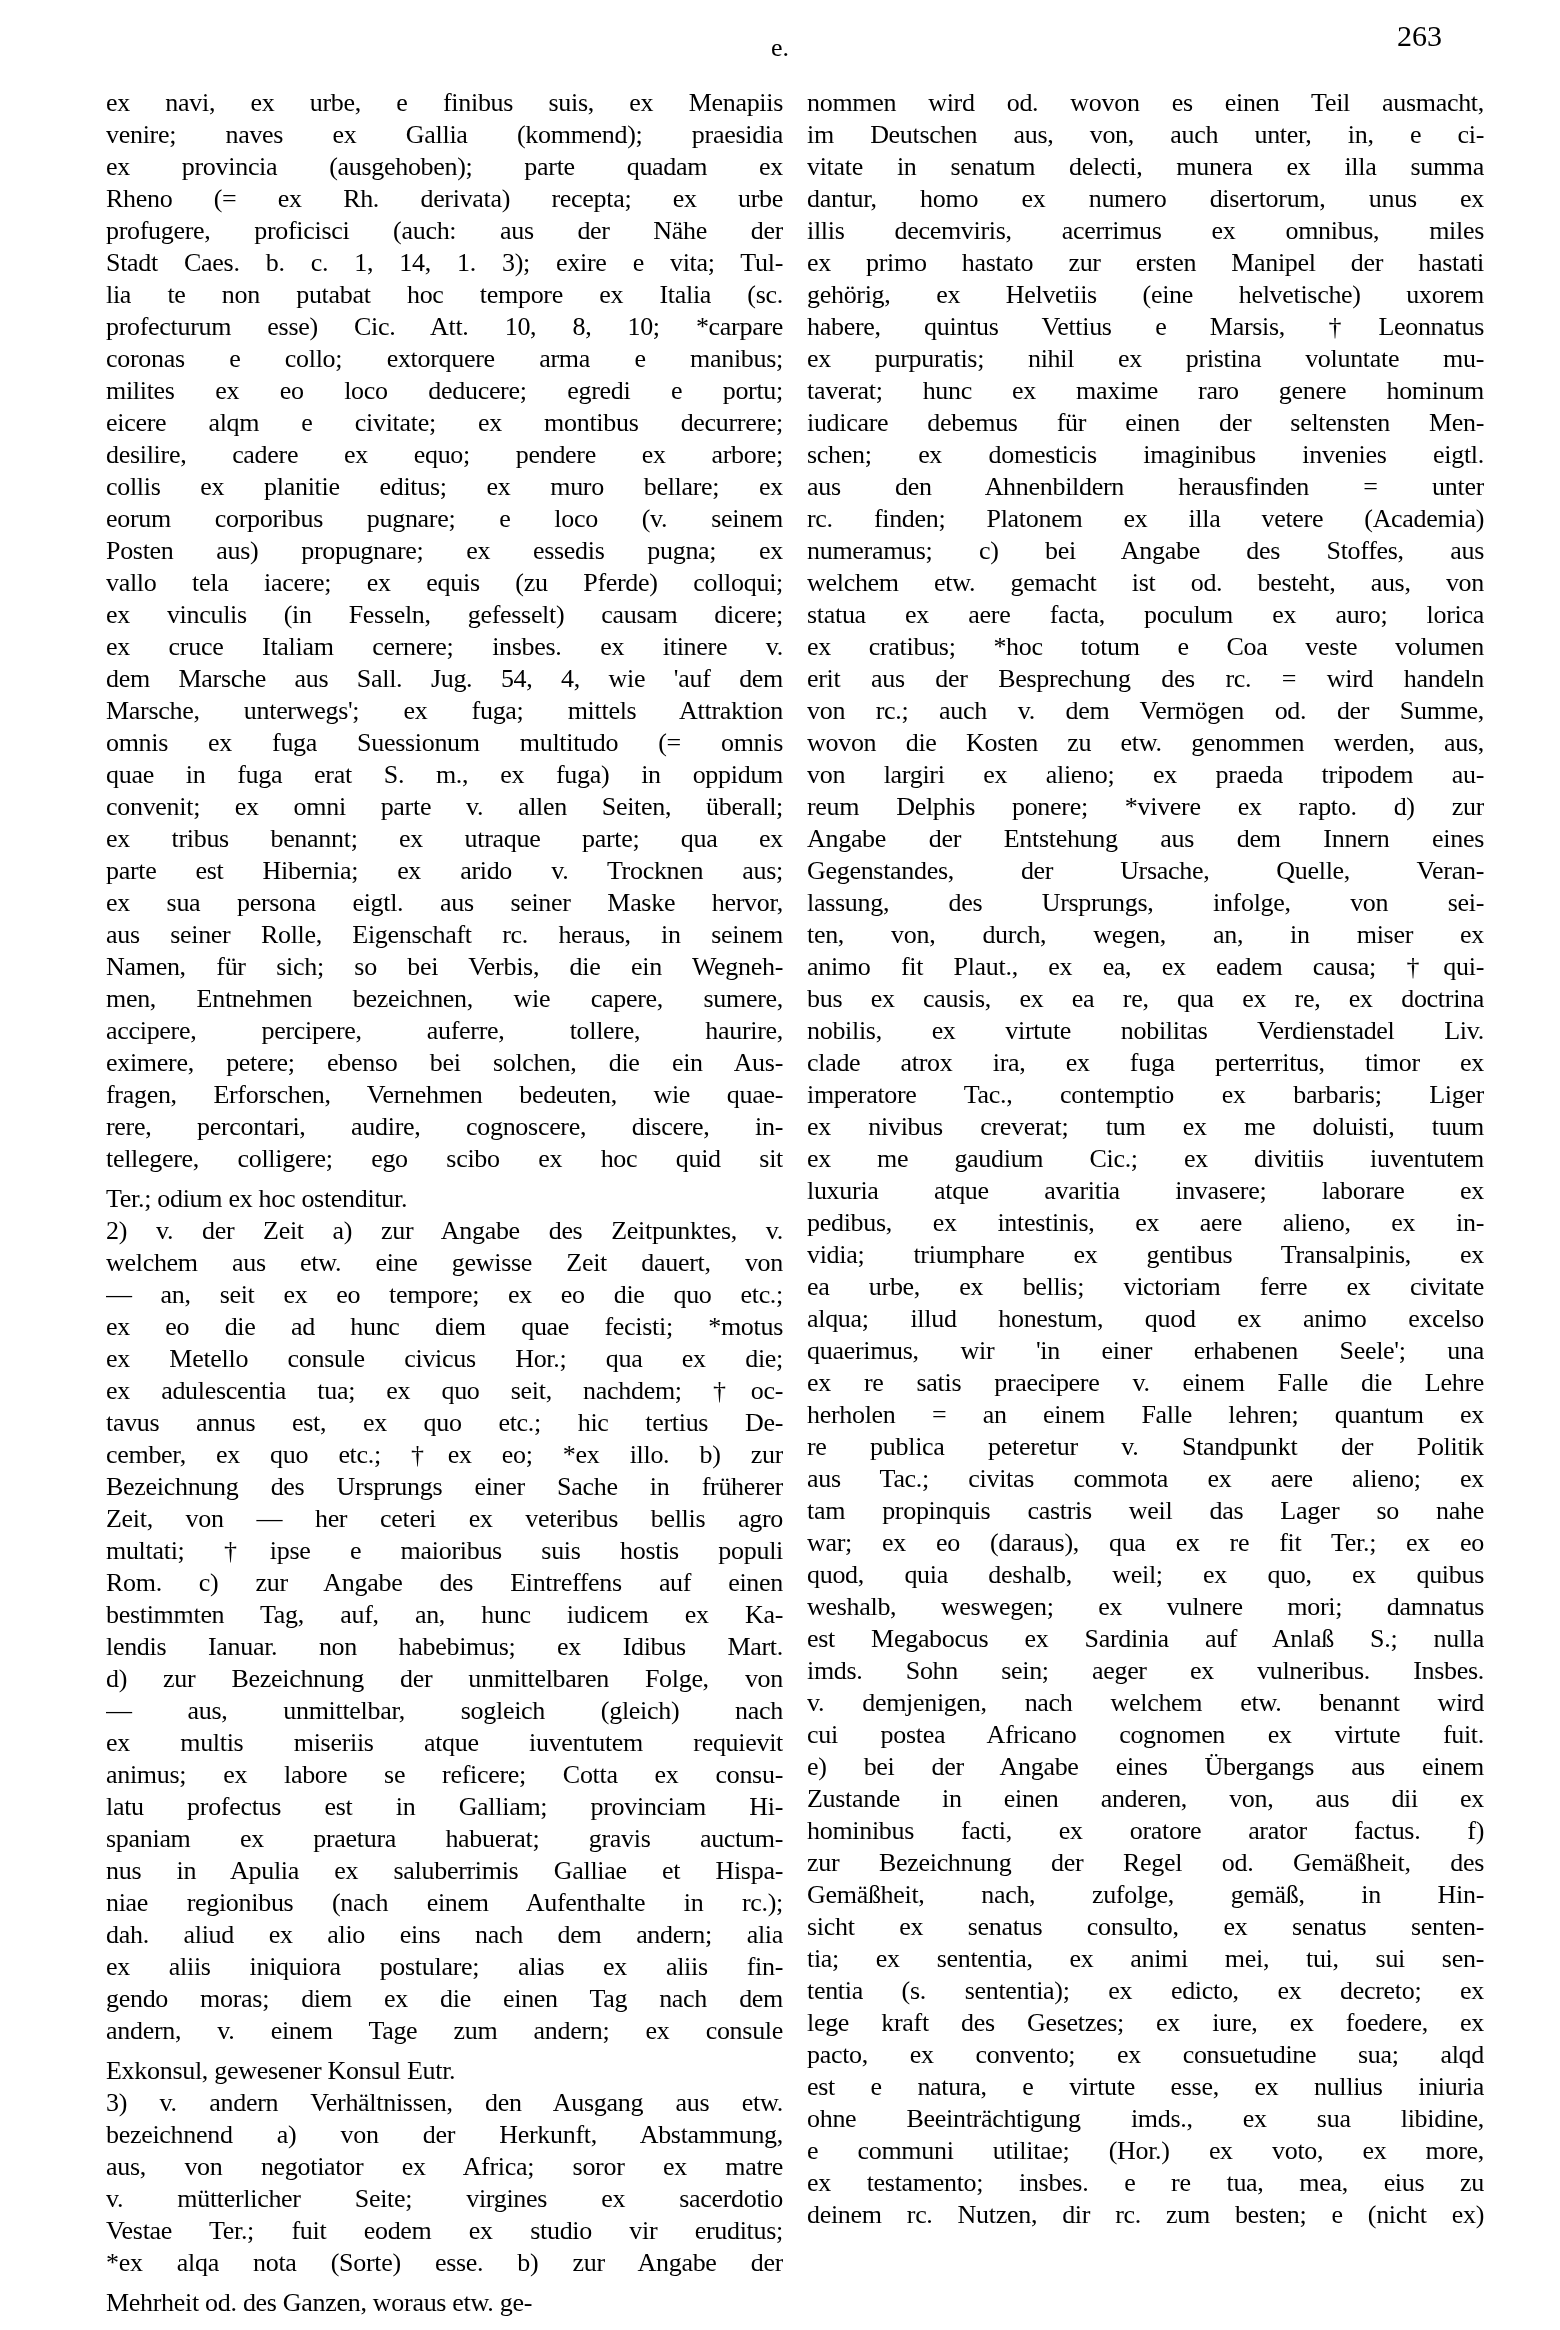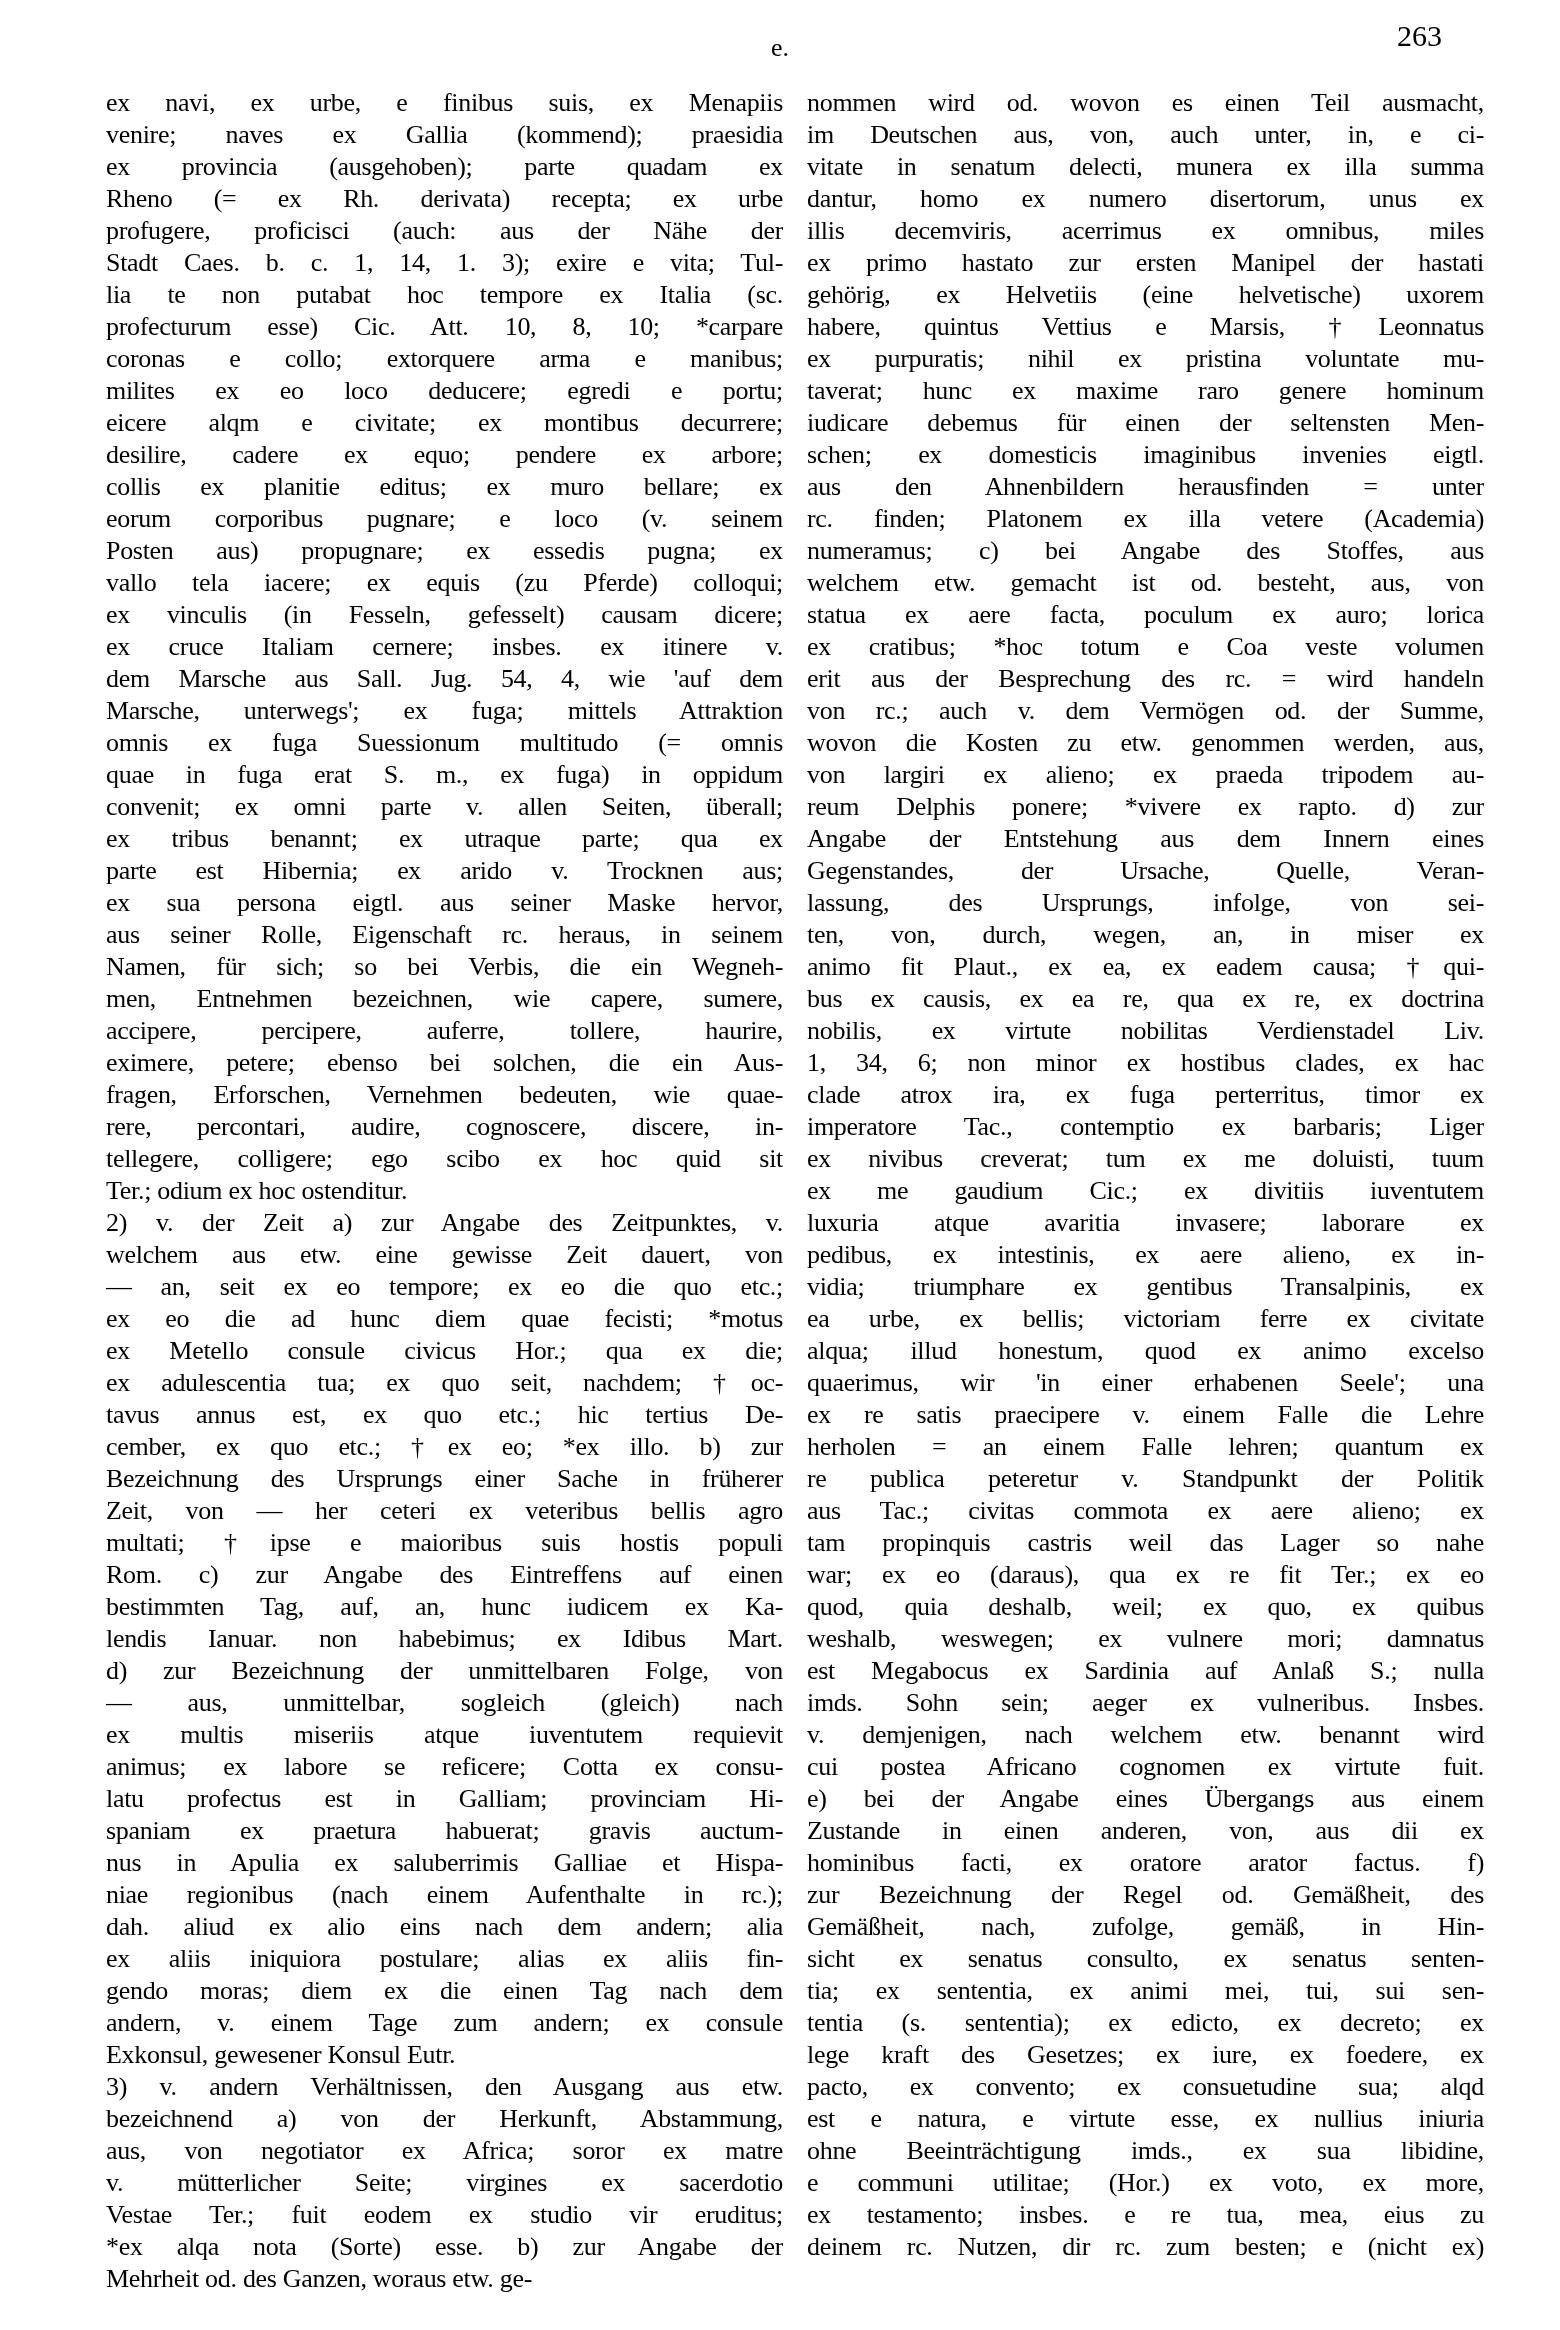"1, 34, 6; non minor" span.line { html: <span>1, 34, 6; non minor ex hostibus clades, ex hac</span> -> none }
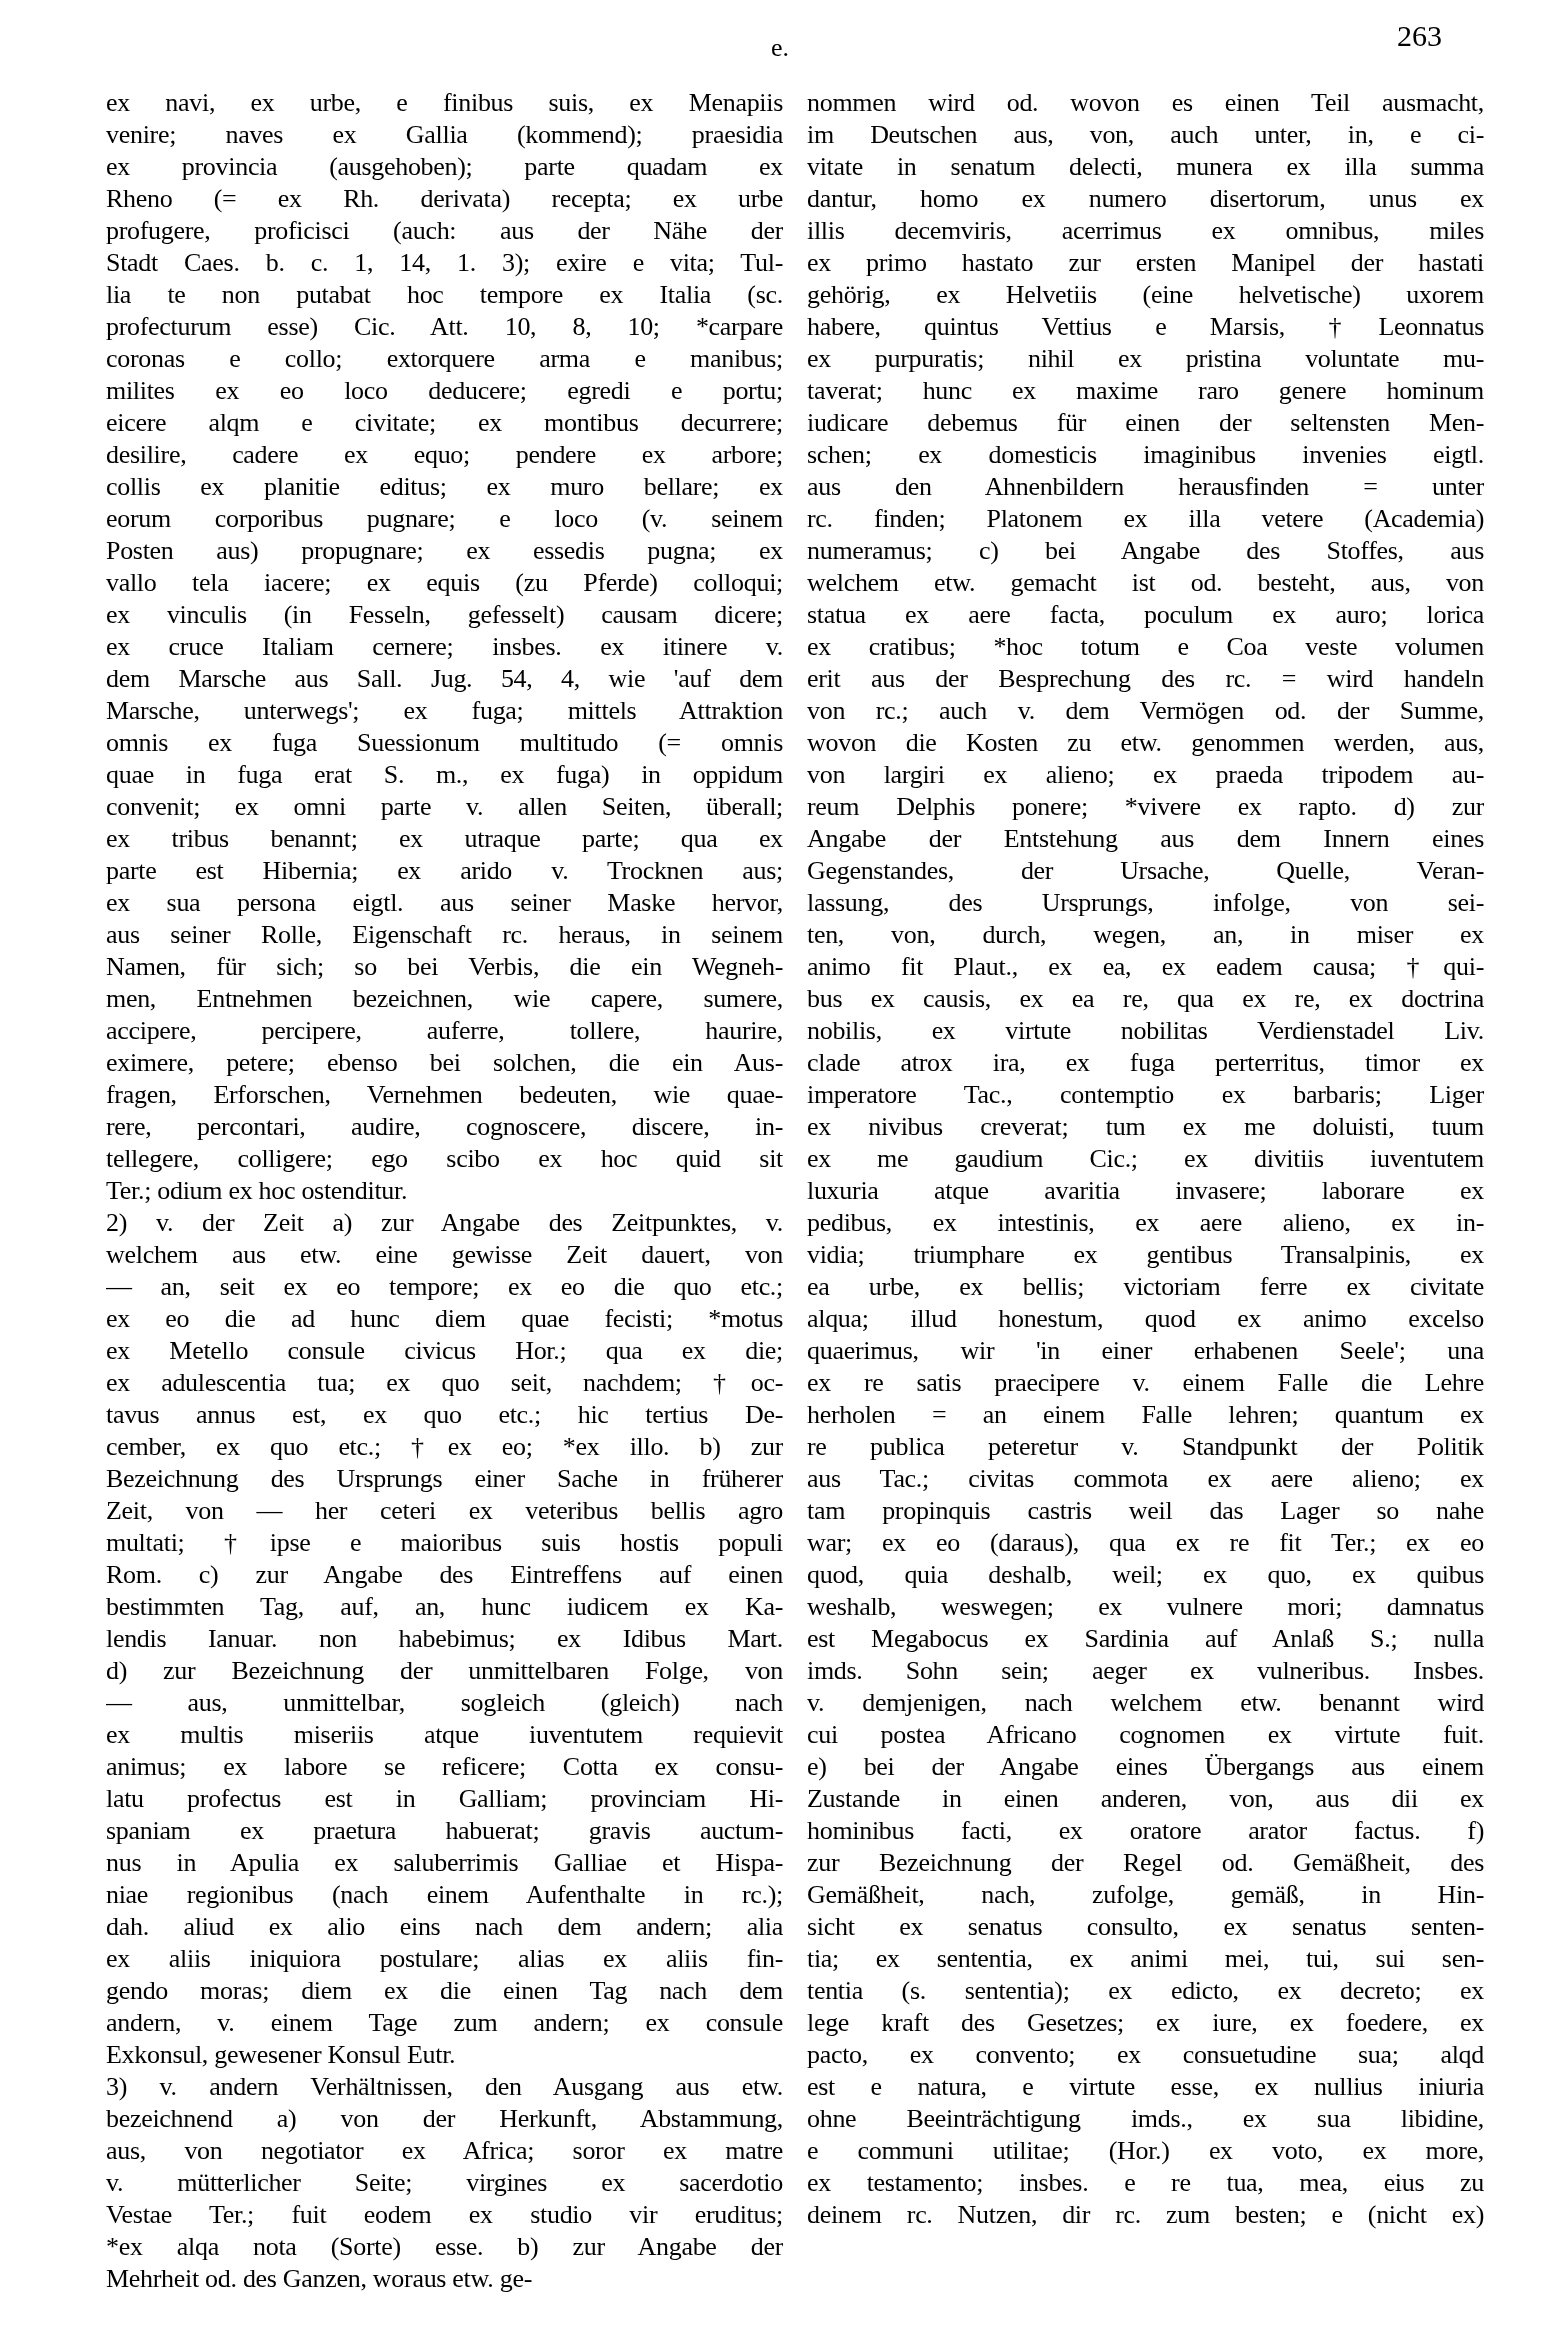"Ter.; odium ex hoc ostenditur." .line.last { margin-top: none -> 8px }
